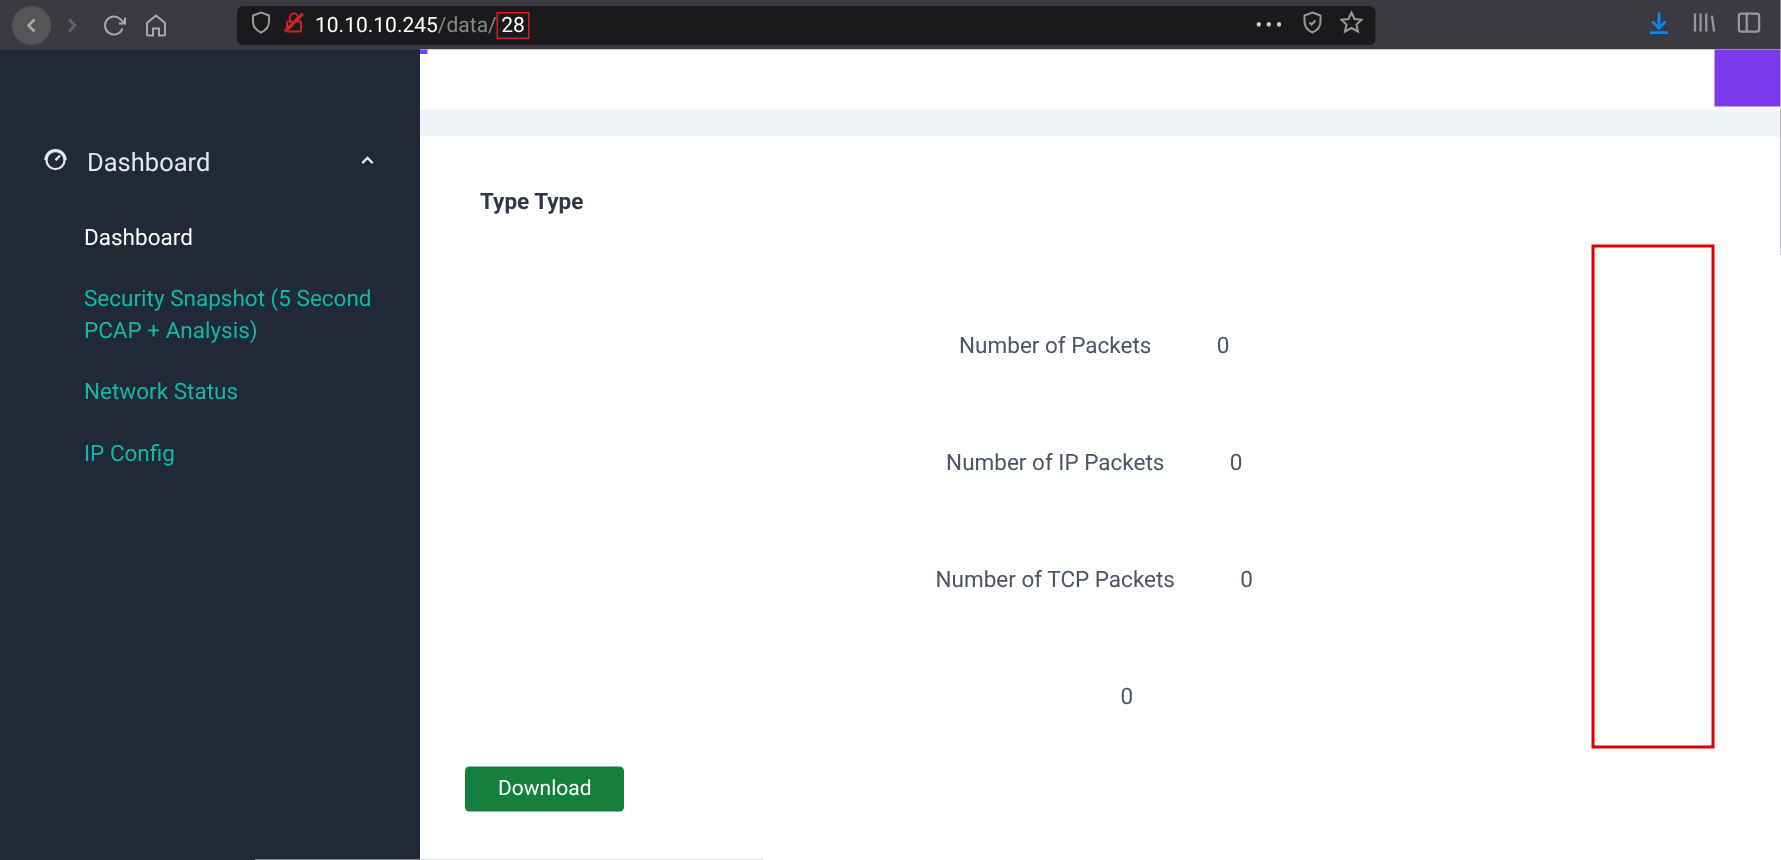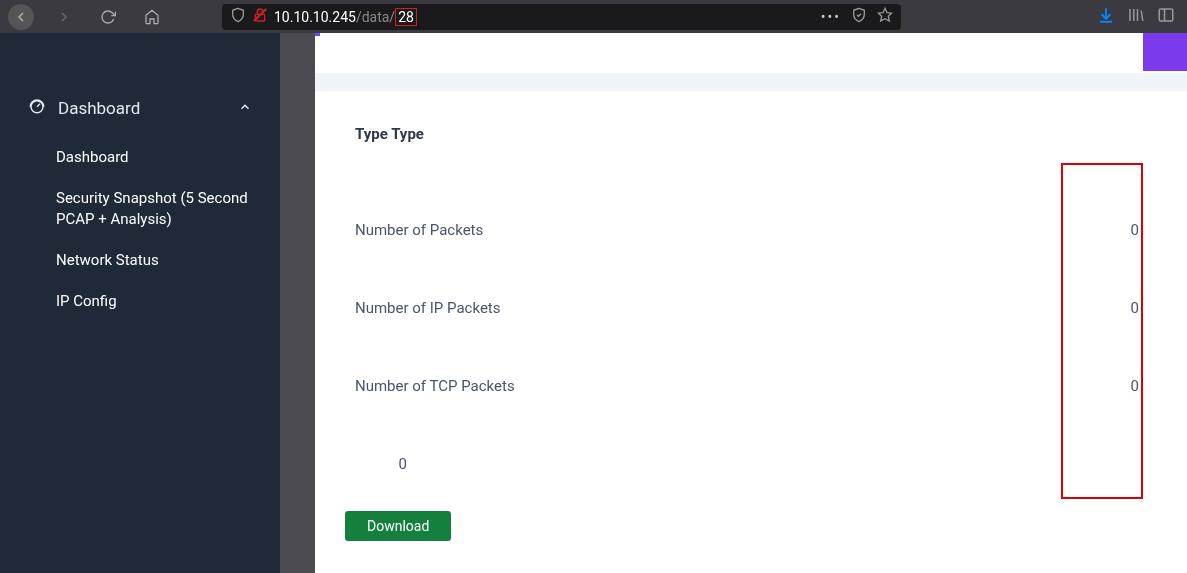"10.10.10.245/data/ 28" .browser-toolbar { gap: 16px -> 0 }
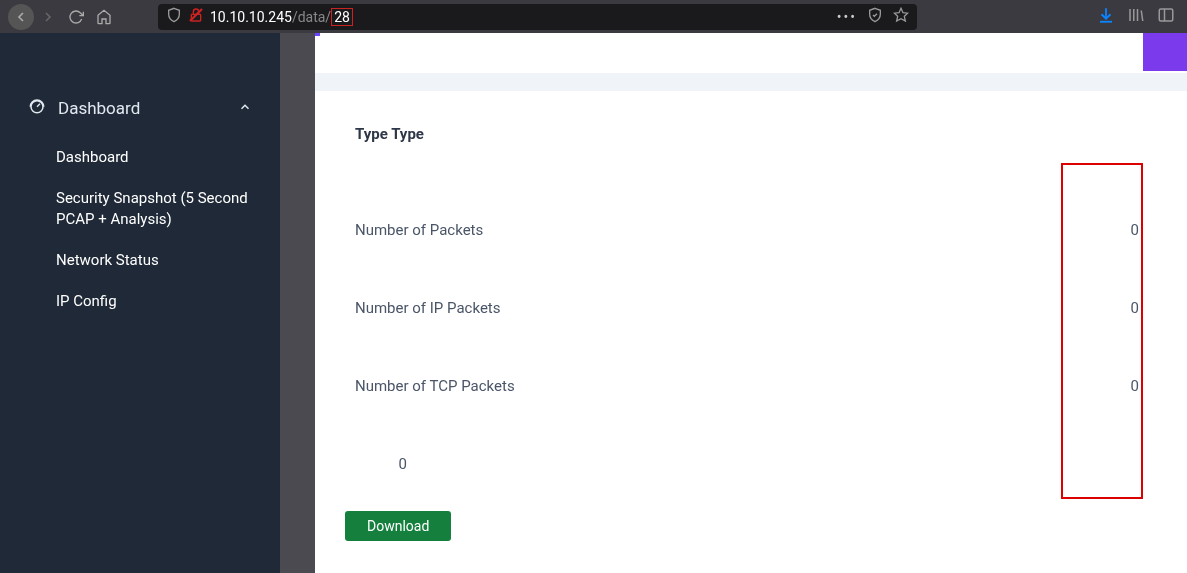"Dashboard" .page { gap: 35px -> none }
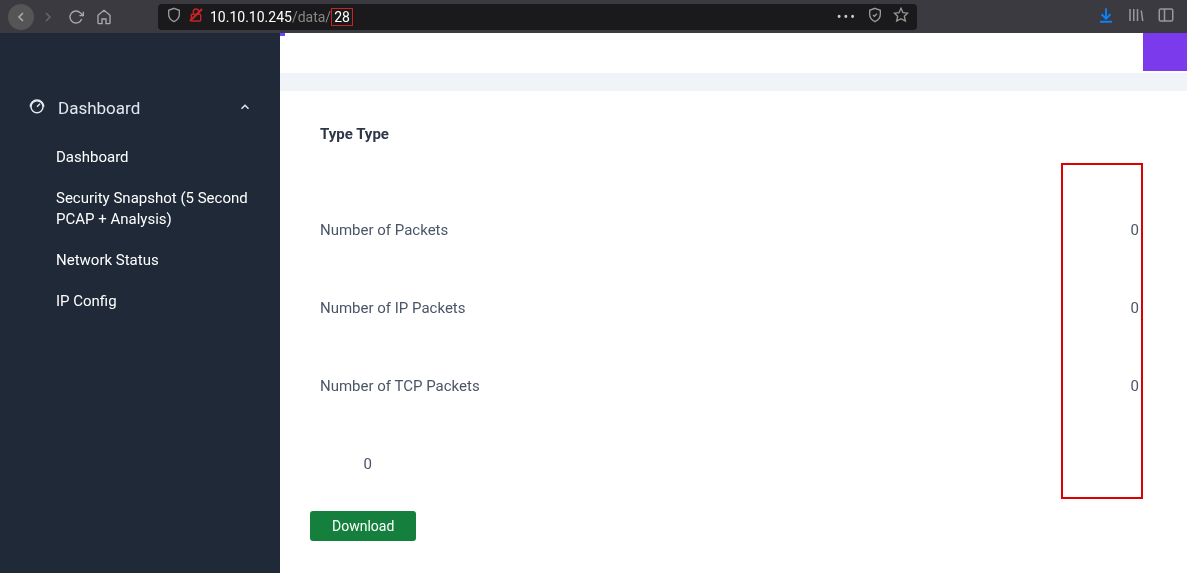"Security Snapshot (5 Second PCAP" .sidebar-item { color: #ffffff -> #14b8a6 }
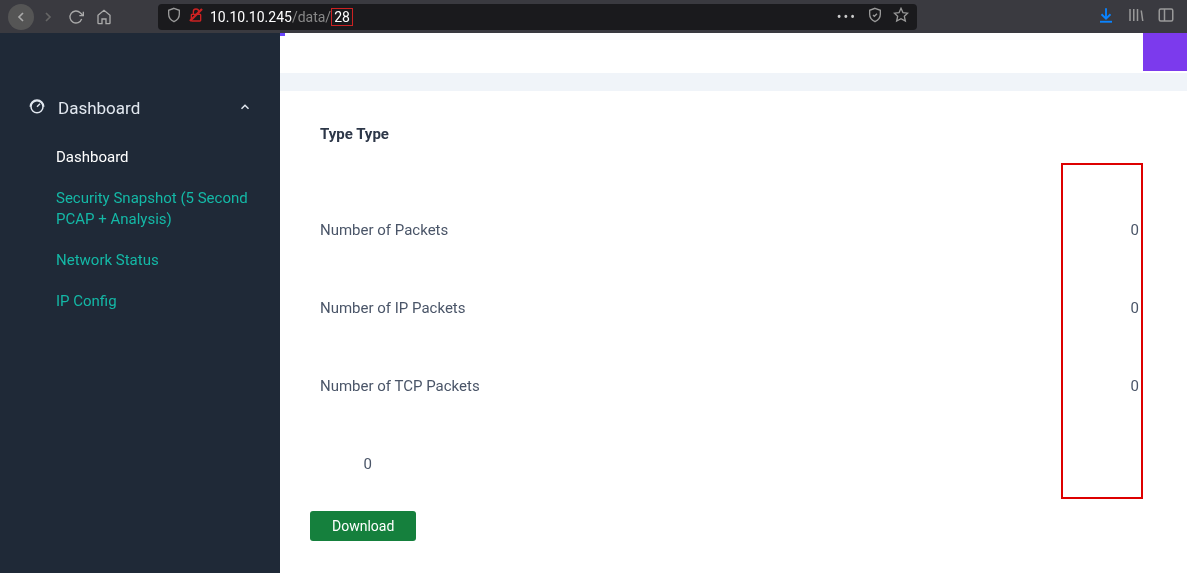"Number of Packets" .data-row { justify-content: space-between -> center }
